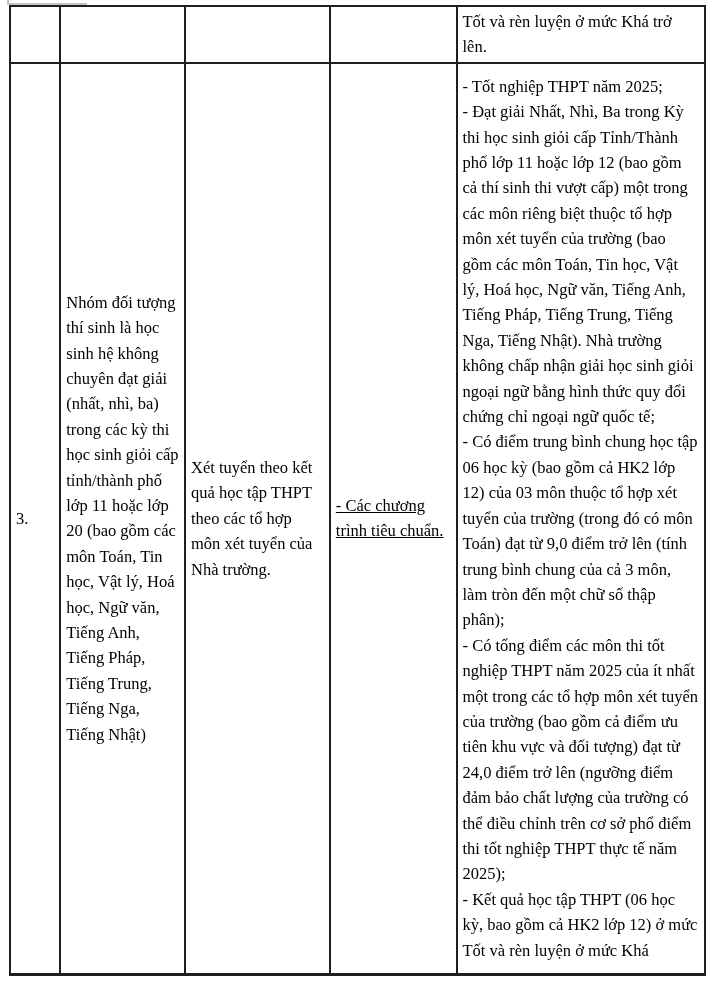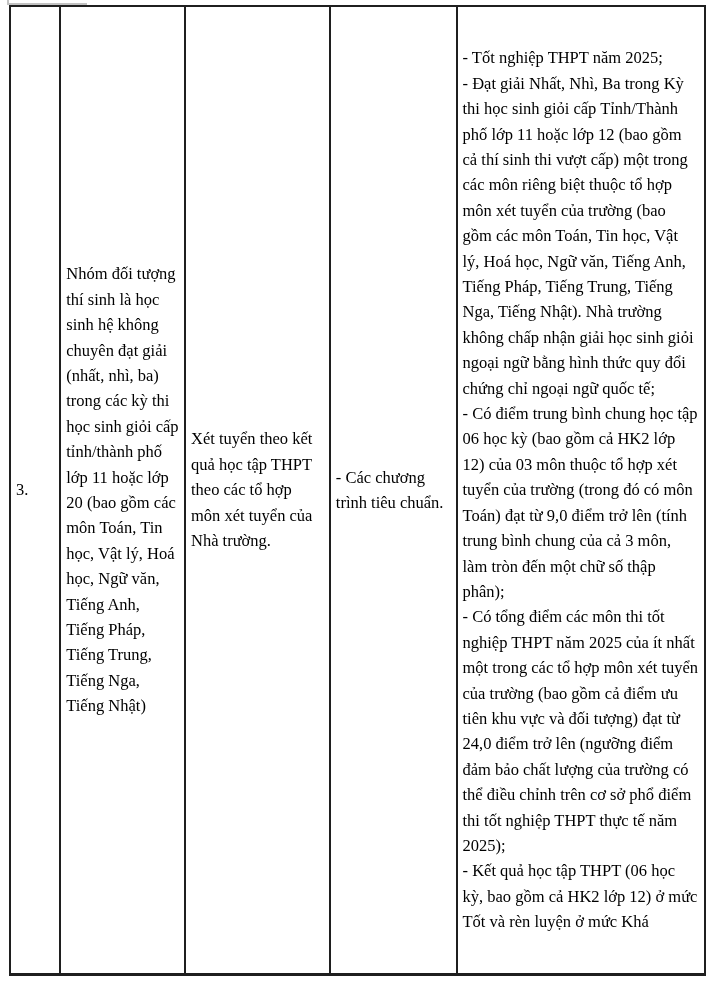"Tốt và rèn luyện ở" tr.row-top { html: none -> <tr> <td></td> <td></td> <td></td> <td></td> <td>Tốt và rèn luyện ở mức Khá trở lên.</td> </tr> }
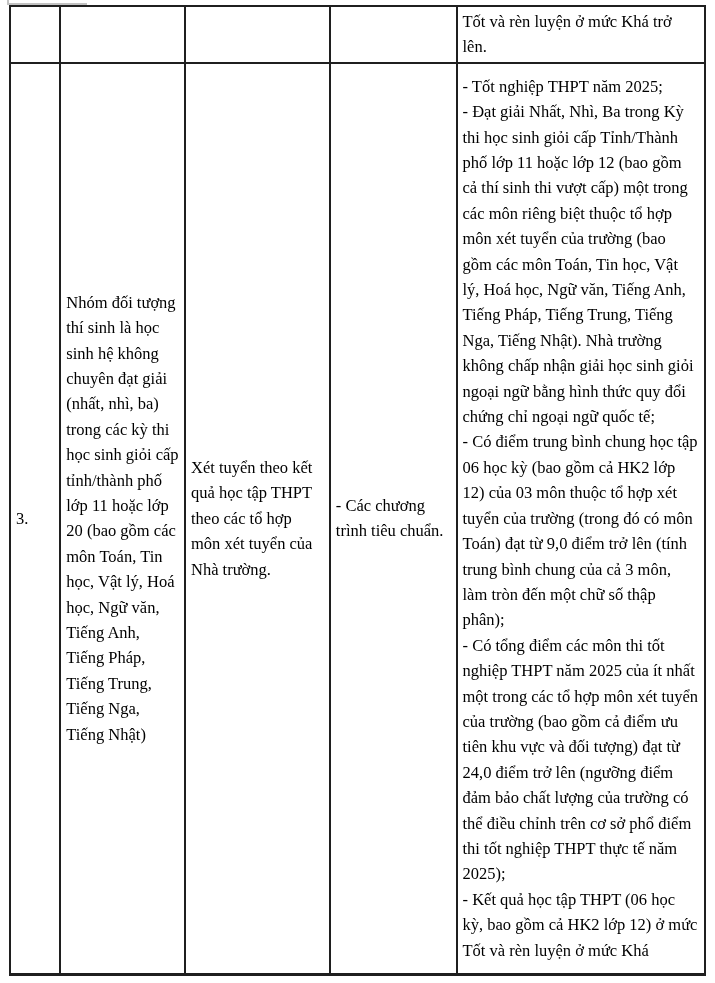"- Các chương trình tiêu" td.col-prog { text-decoration: none -> underline }
